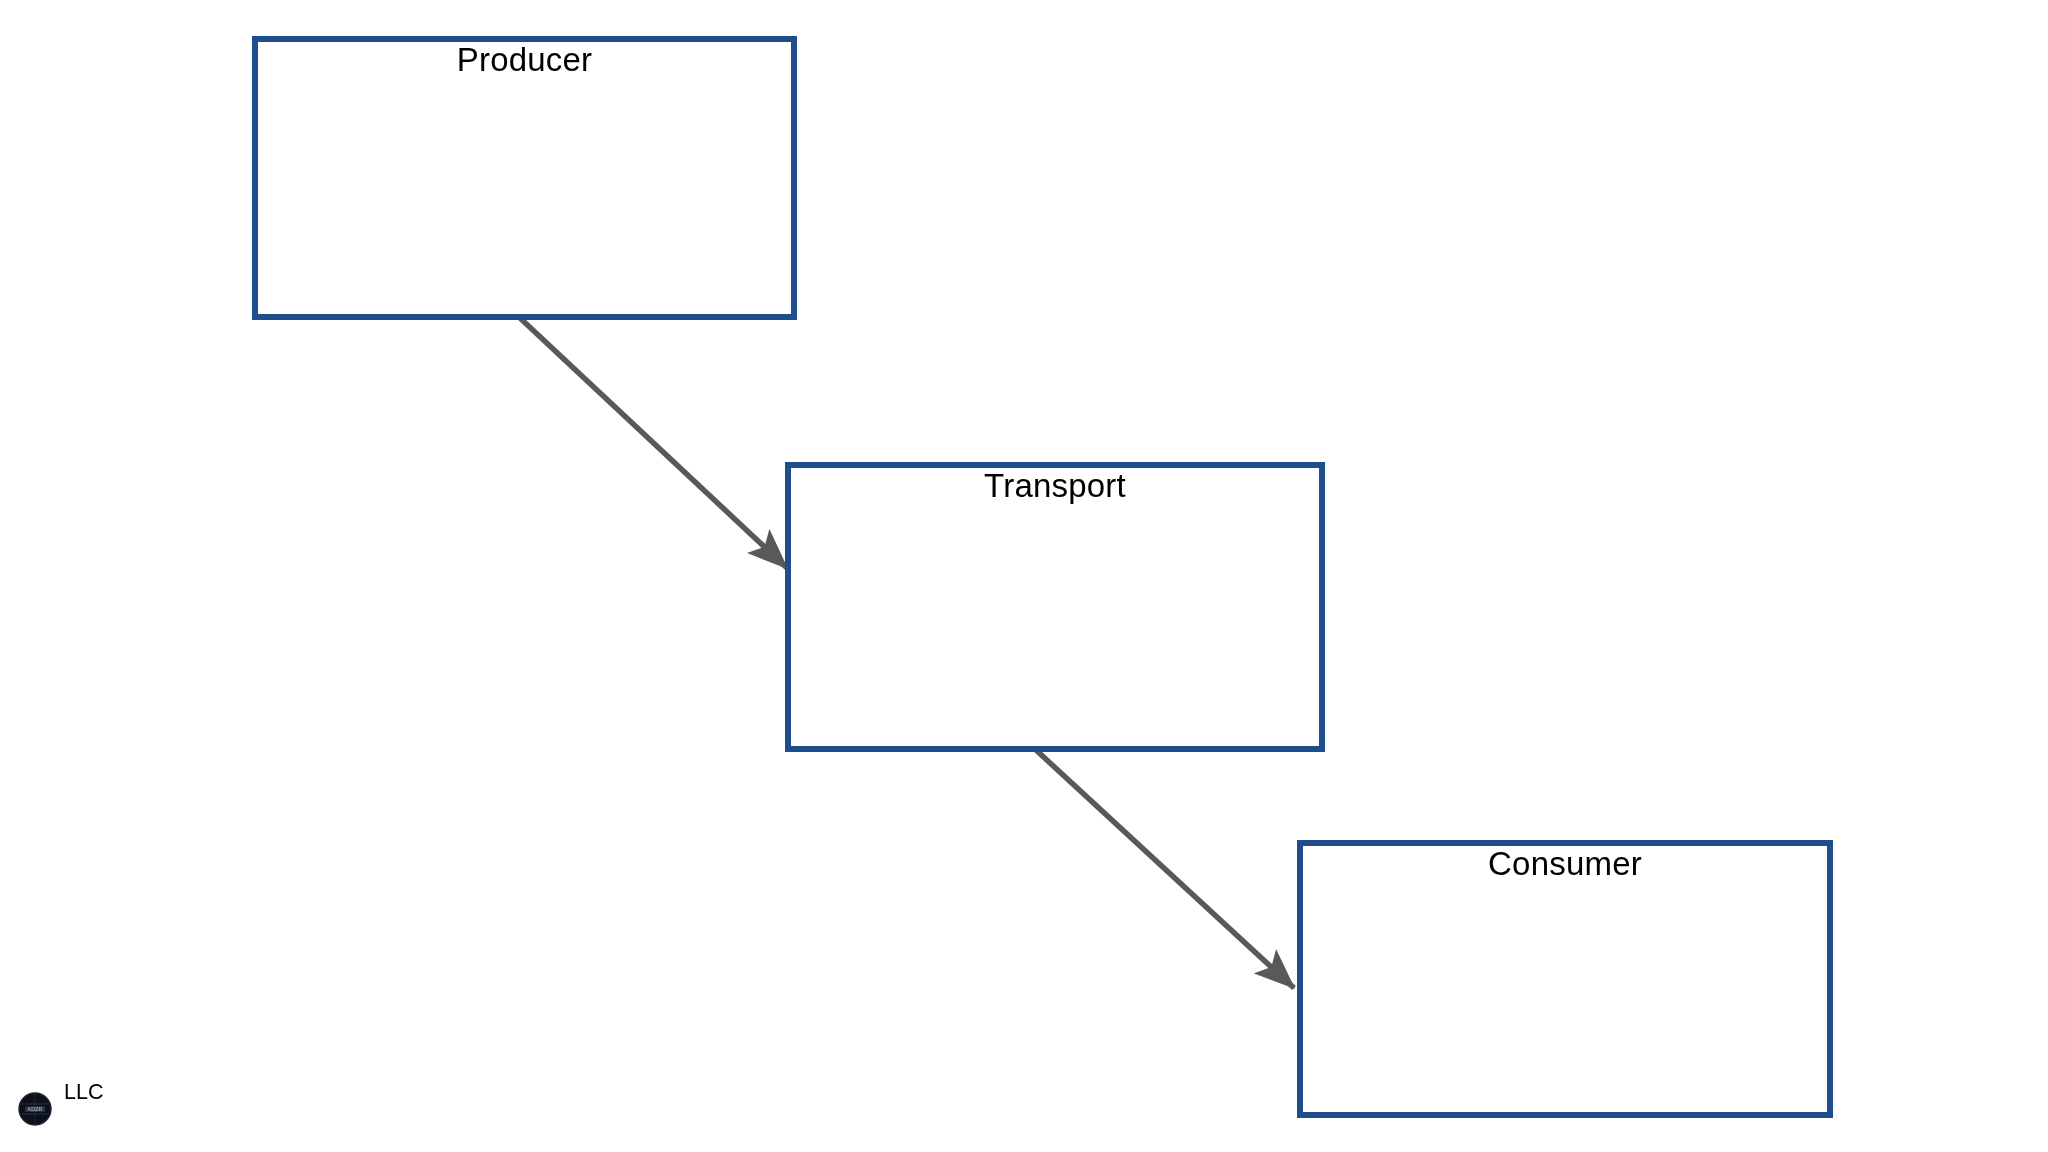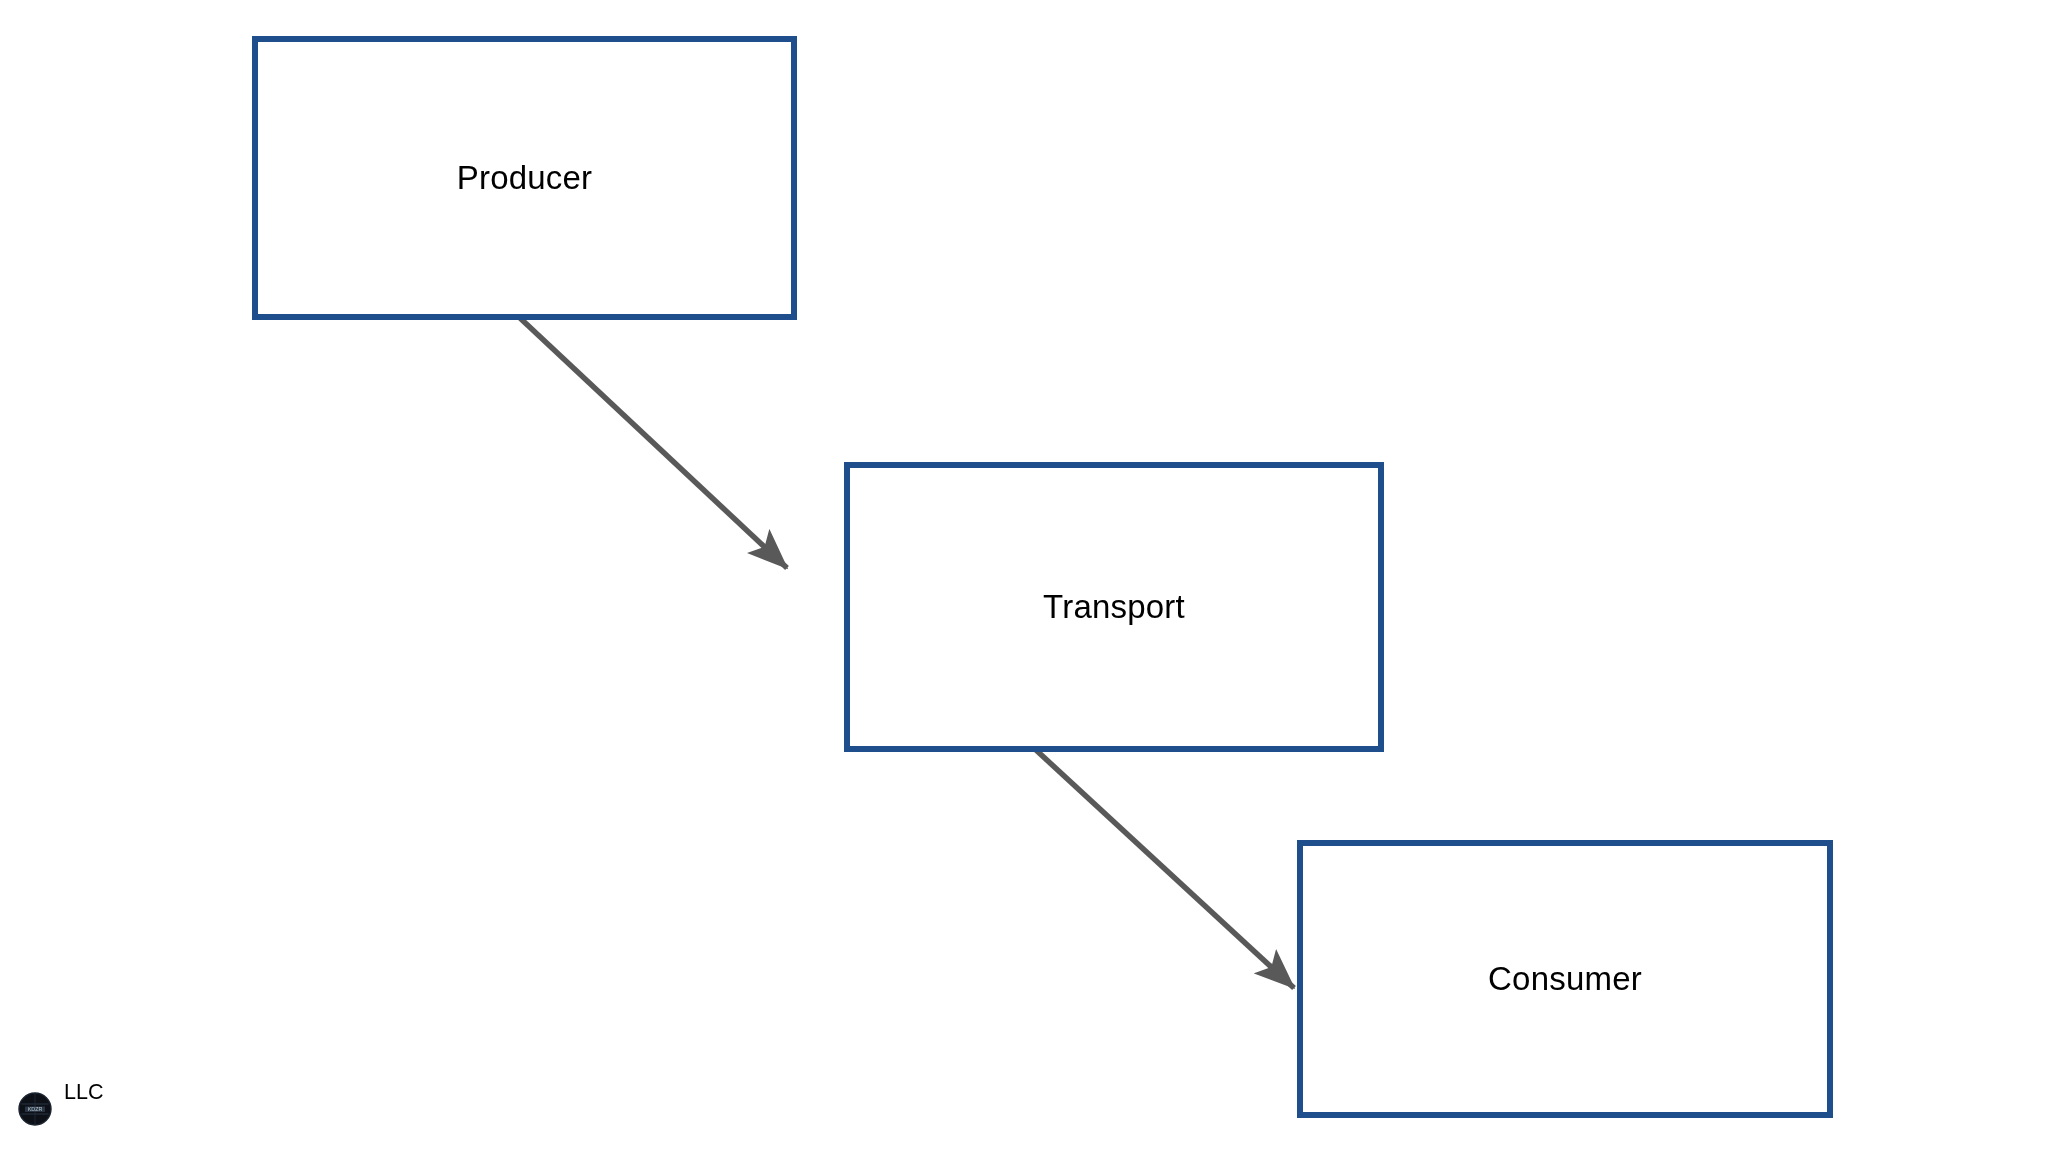"Producer" .node { align-items: center -> none }
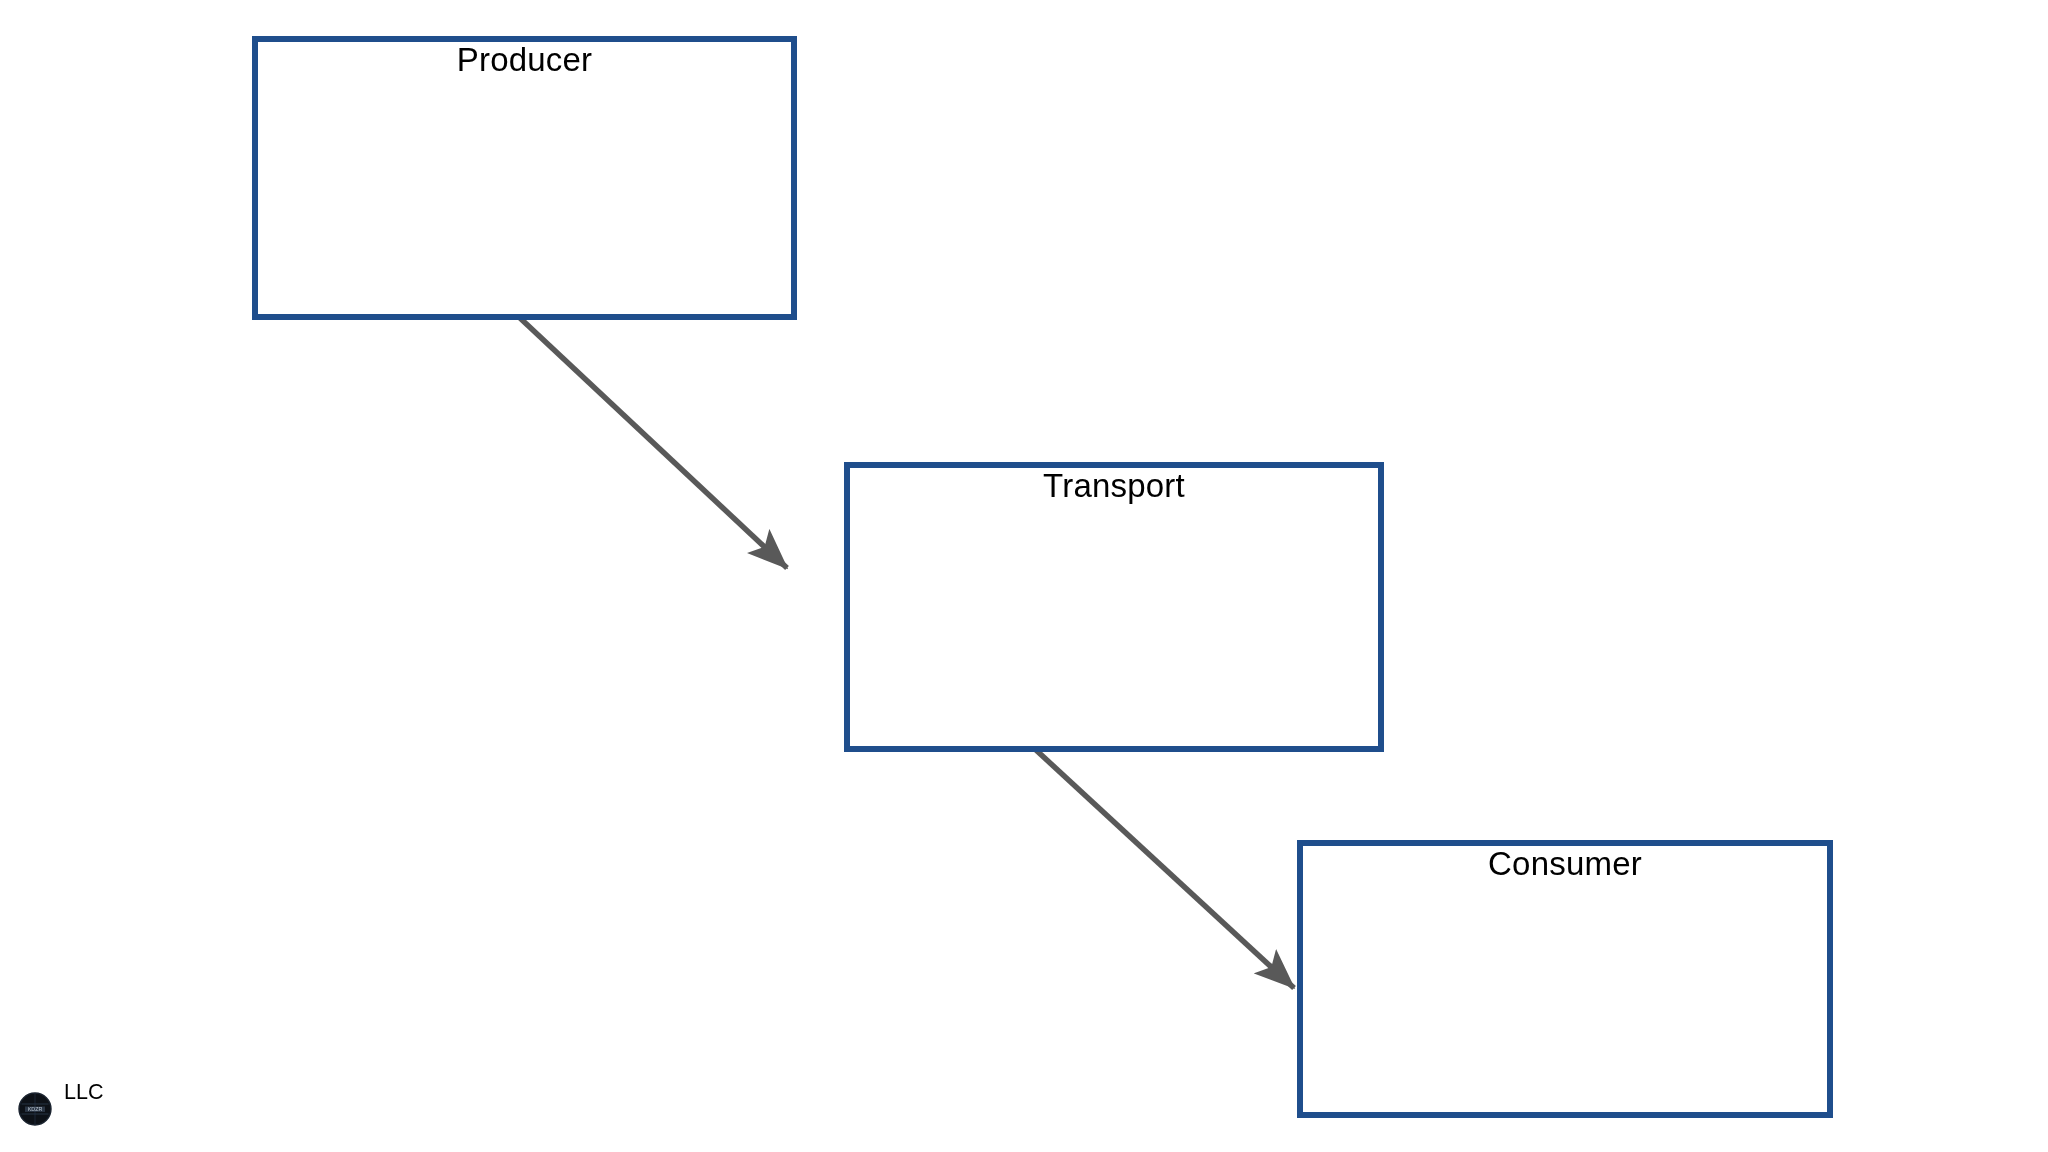"Transport" #node-transport { left: 844px -> 785px }
